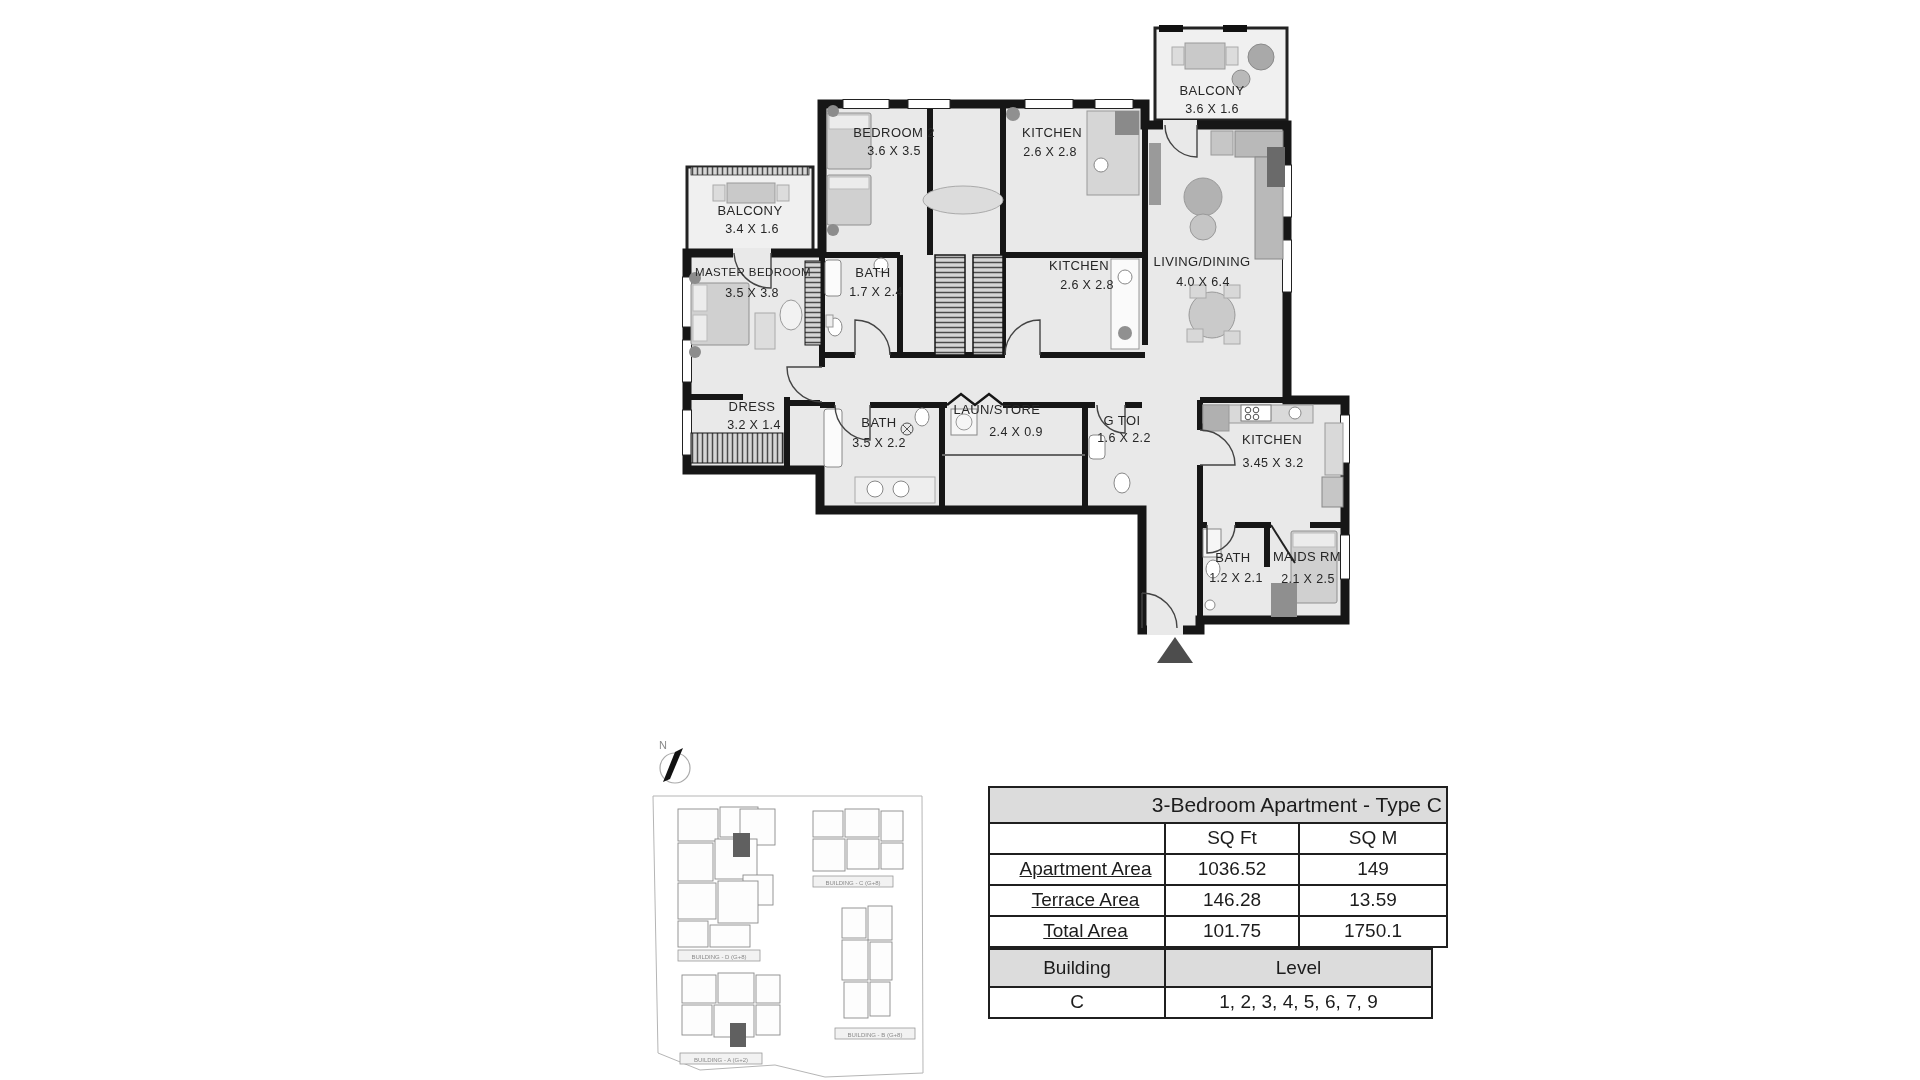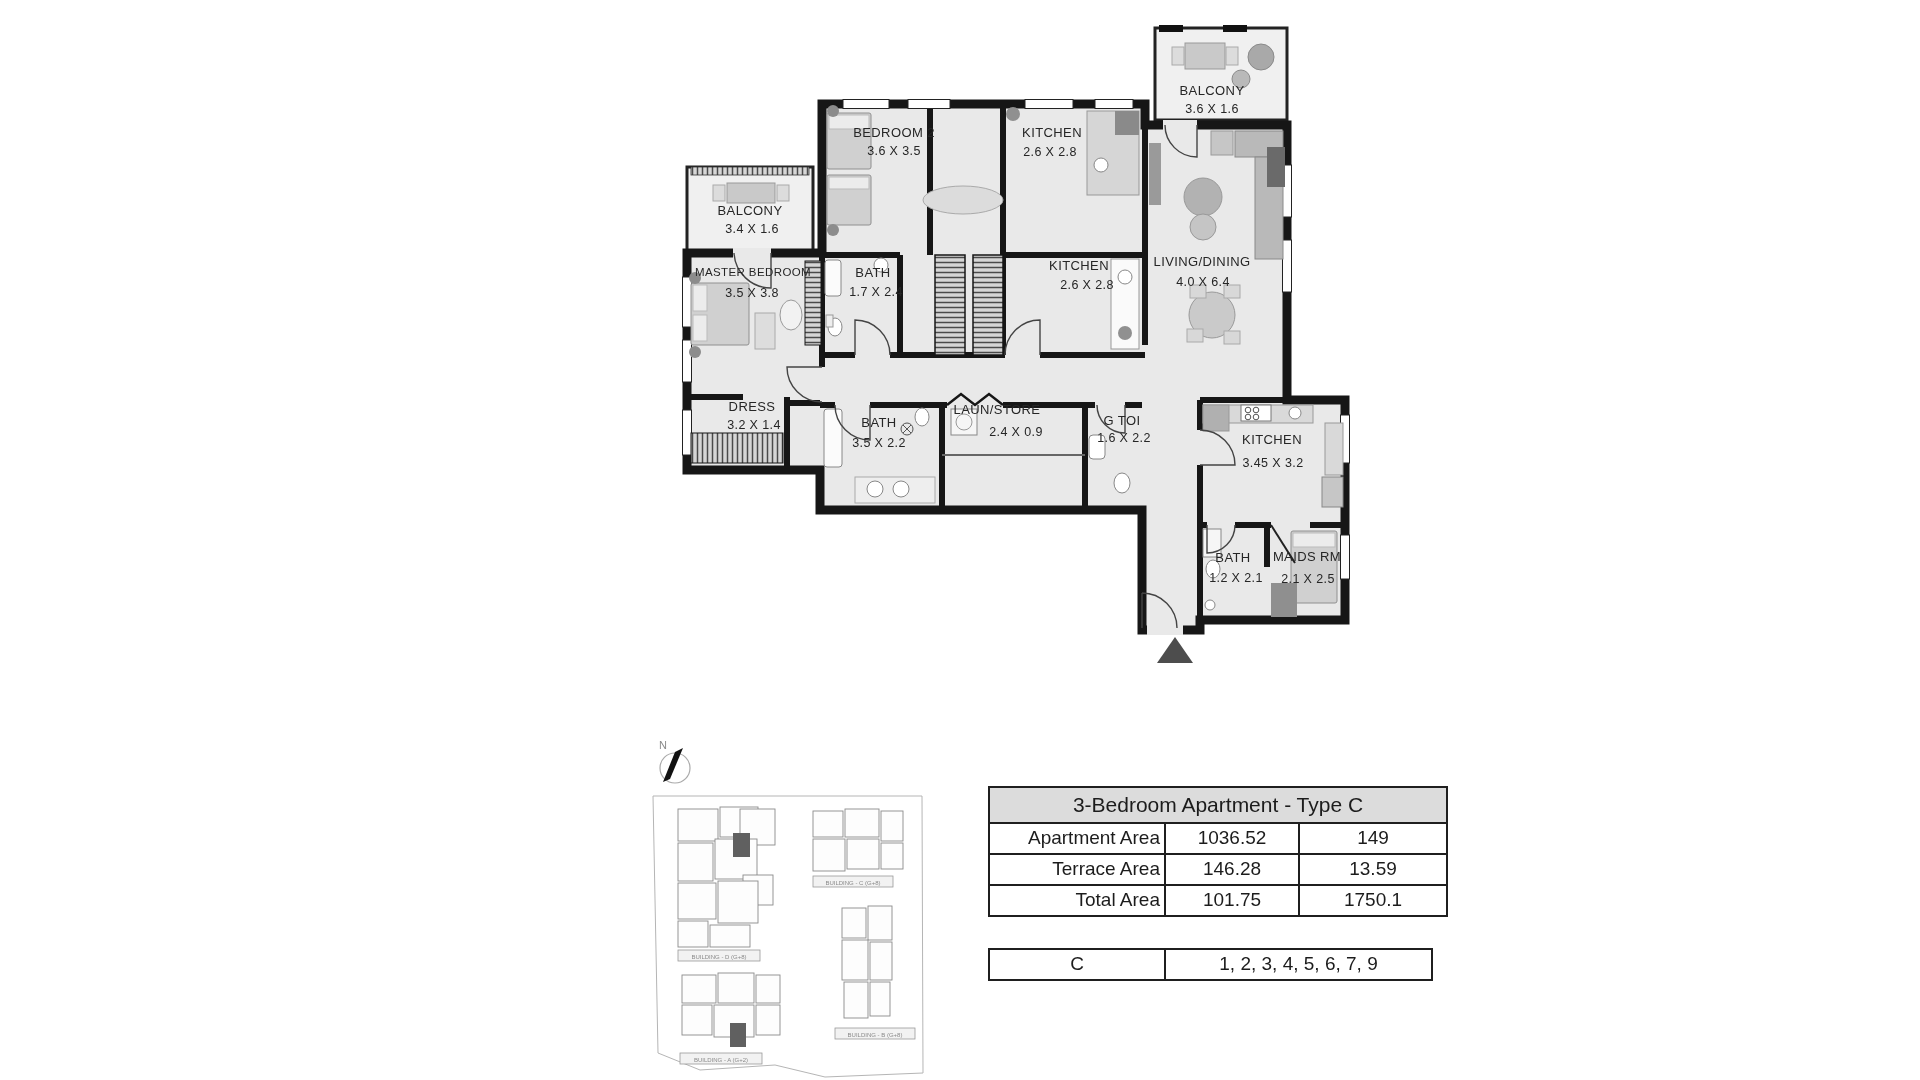"3-Bedroom Apartment - Type C" table.tbl td.title { text-align: center -> right }
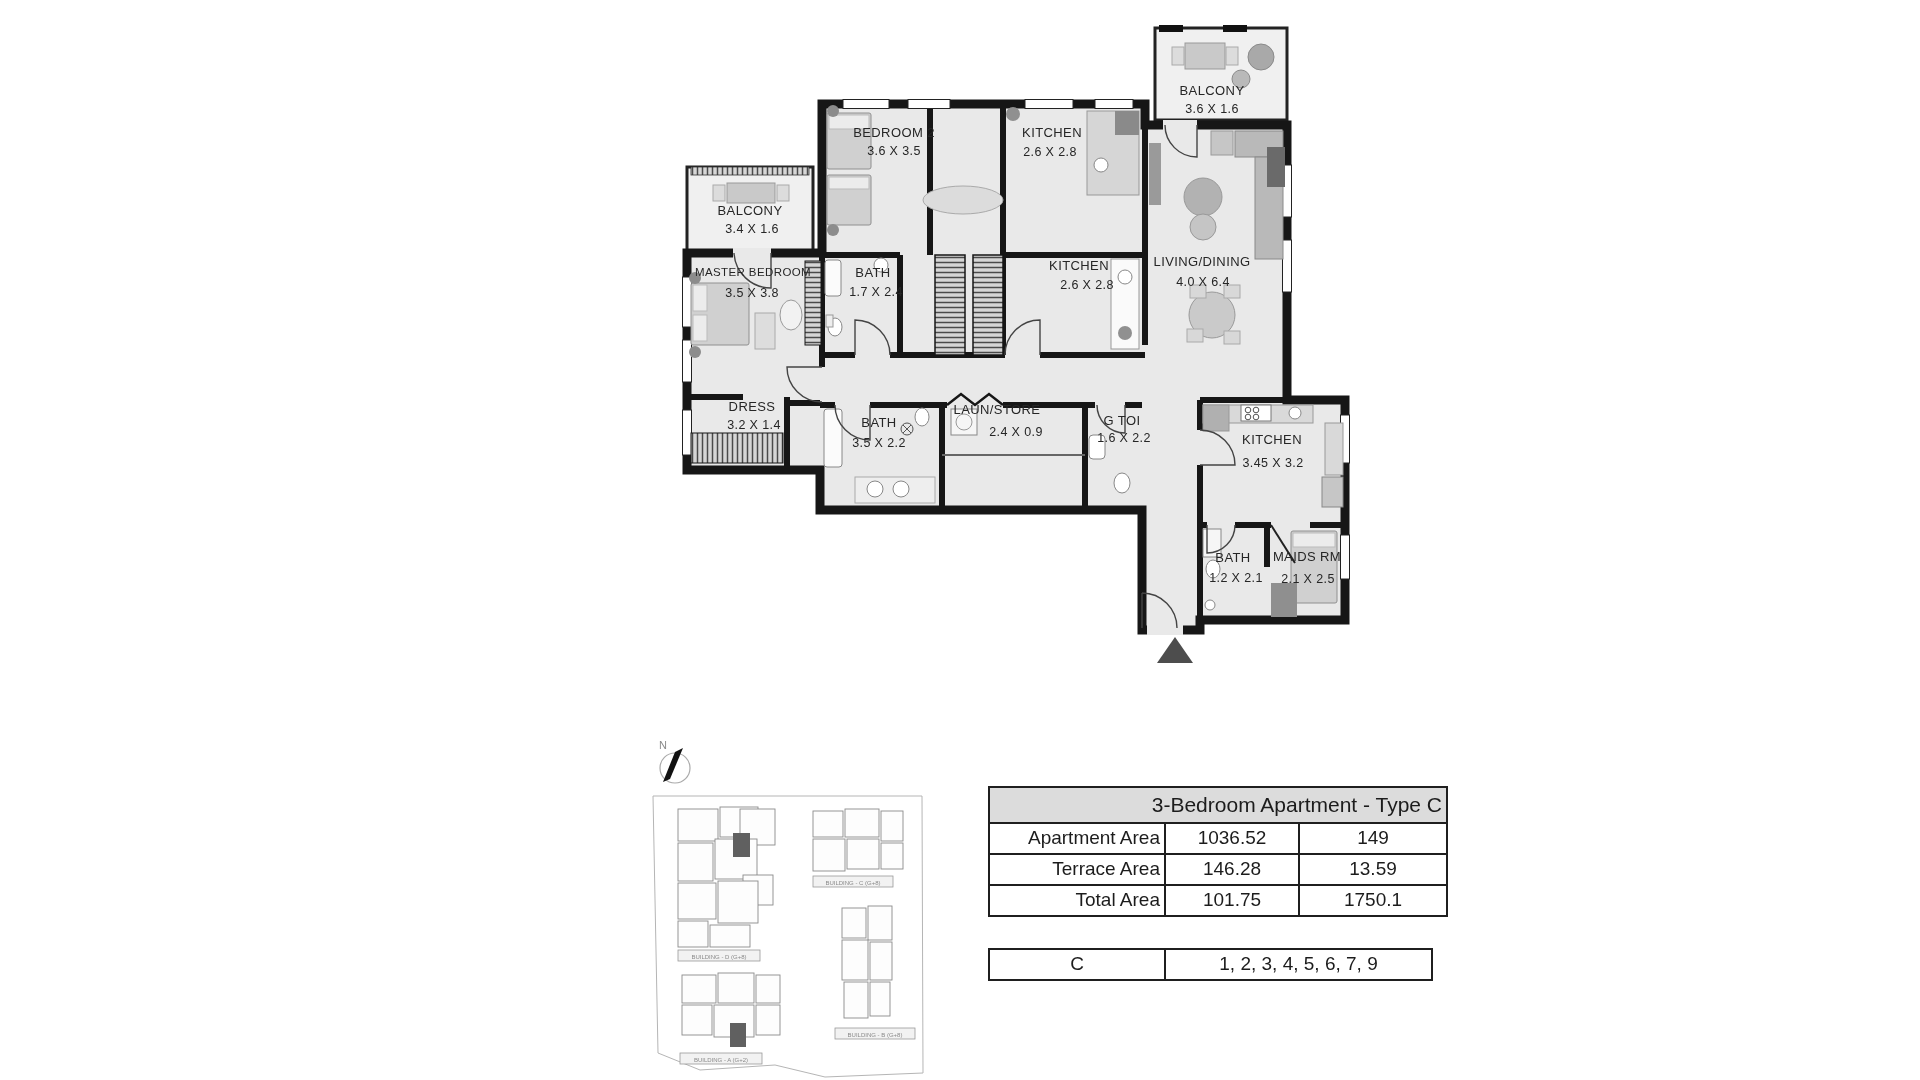"SQ Ft" tr { html: none -> <tr> <td></td> <td>SQ Ft</td> <td>SQ M</td> </tr> }
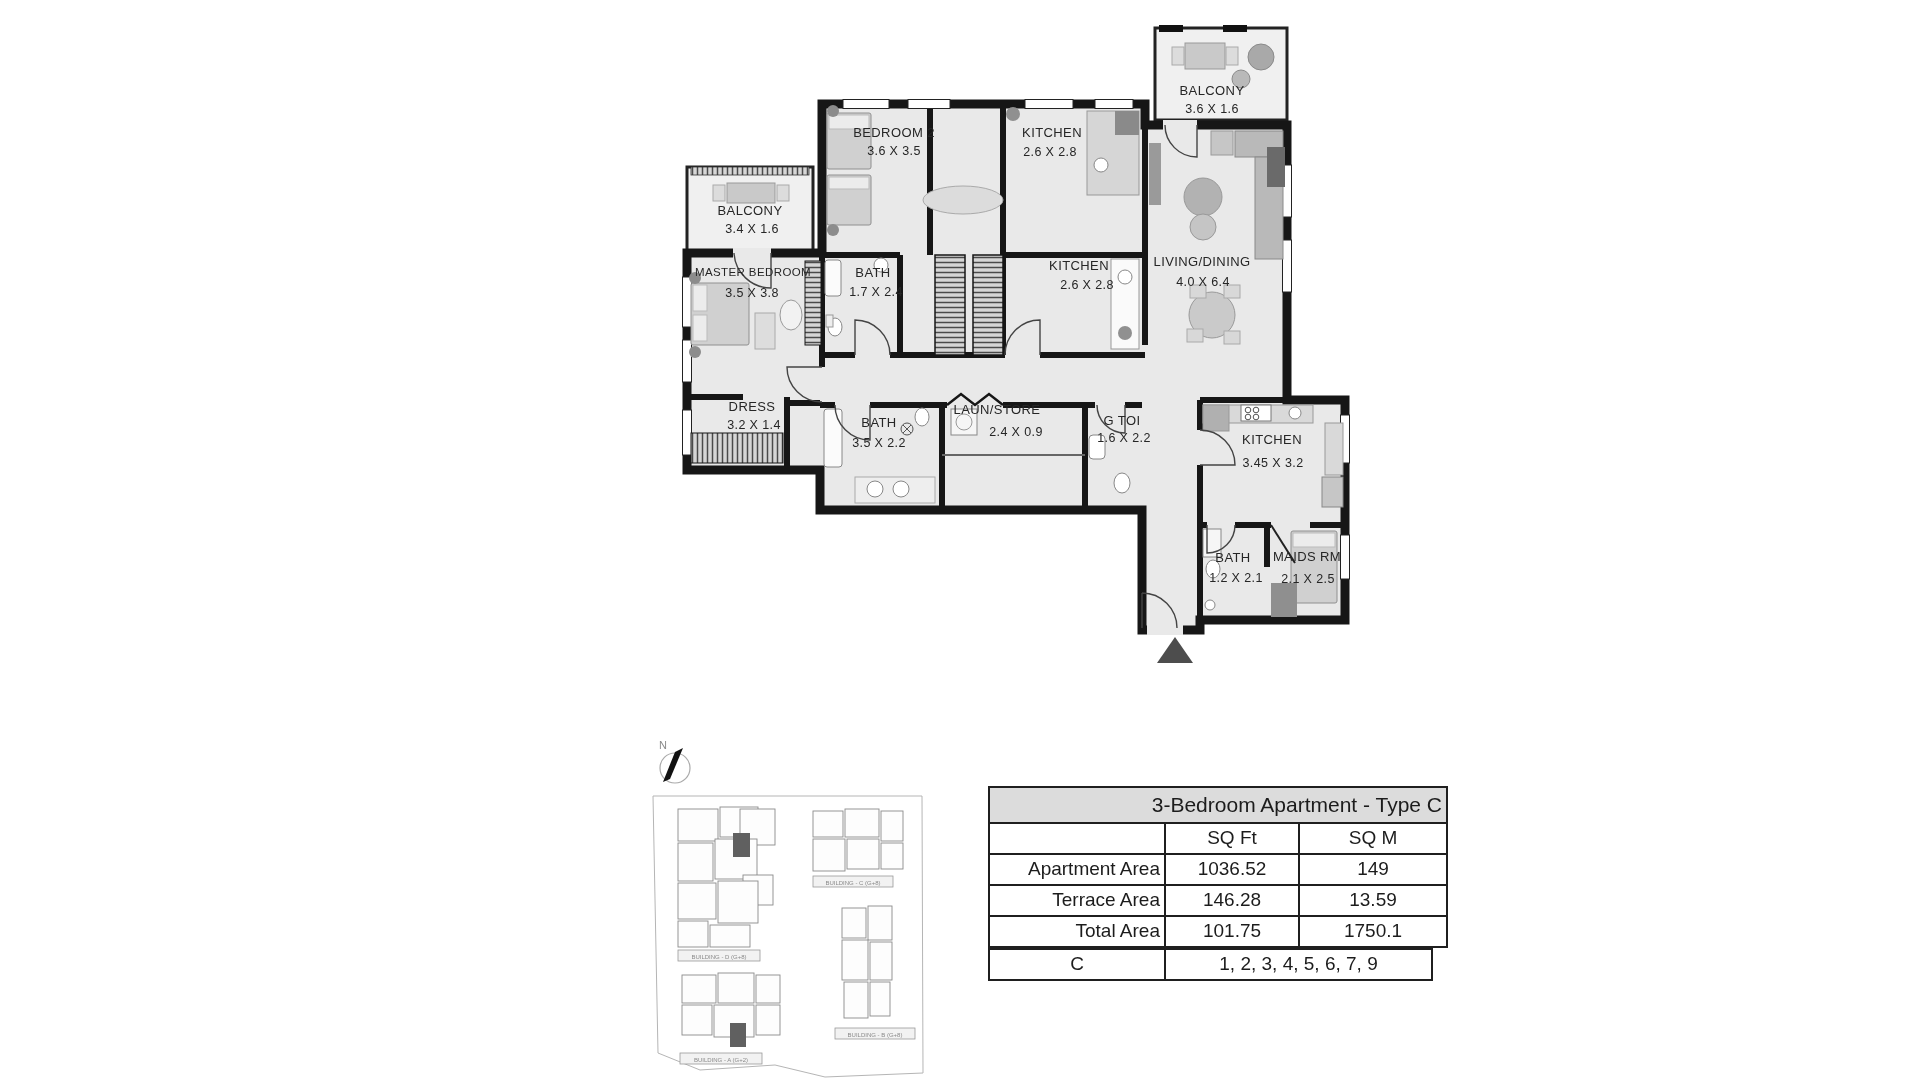"Apartment Area" table.tbl td.lbl { text-align: right -> center; text-decoration: none -> underline }
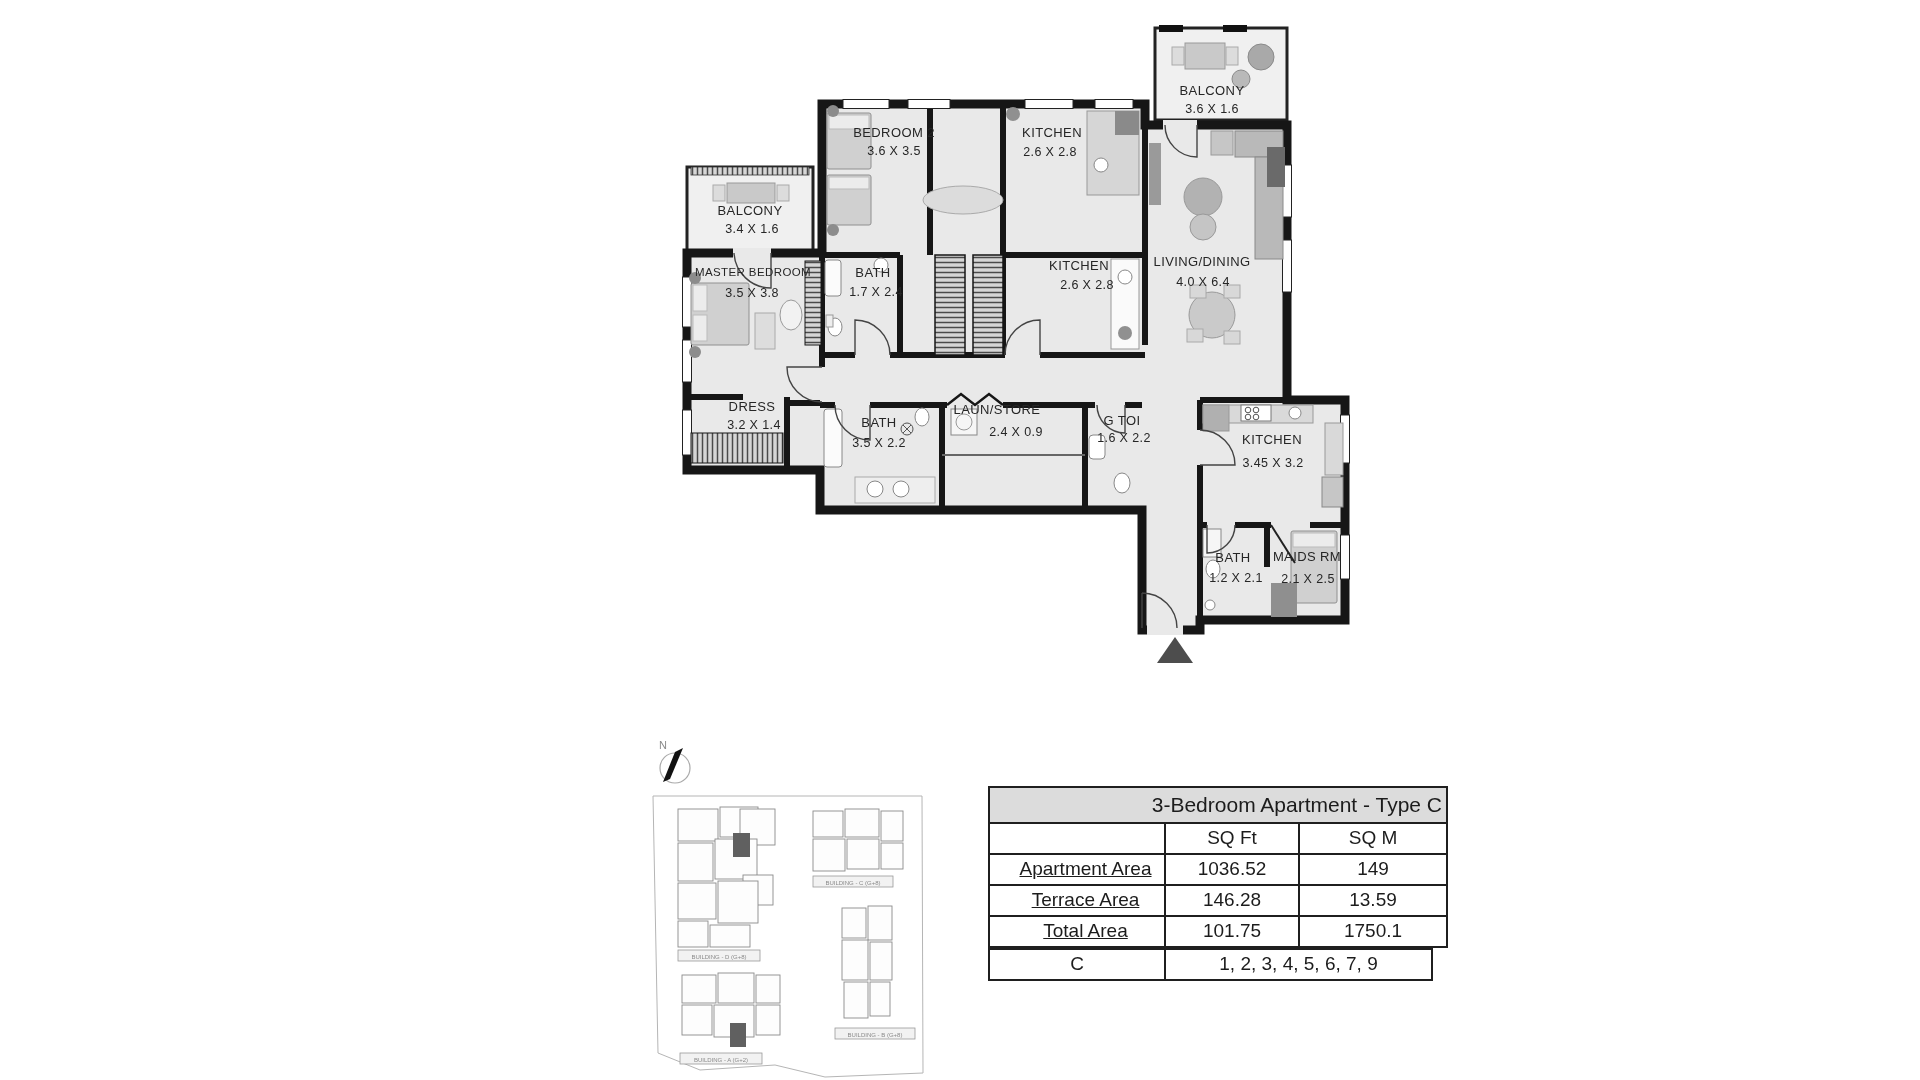"Building" tr { html: none -> <tr> <td>Building</td> <td>Level</td> </tr> }
